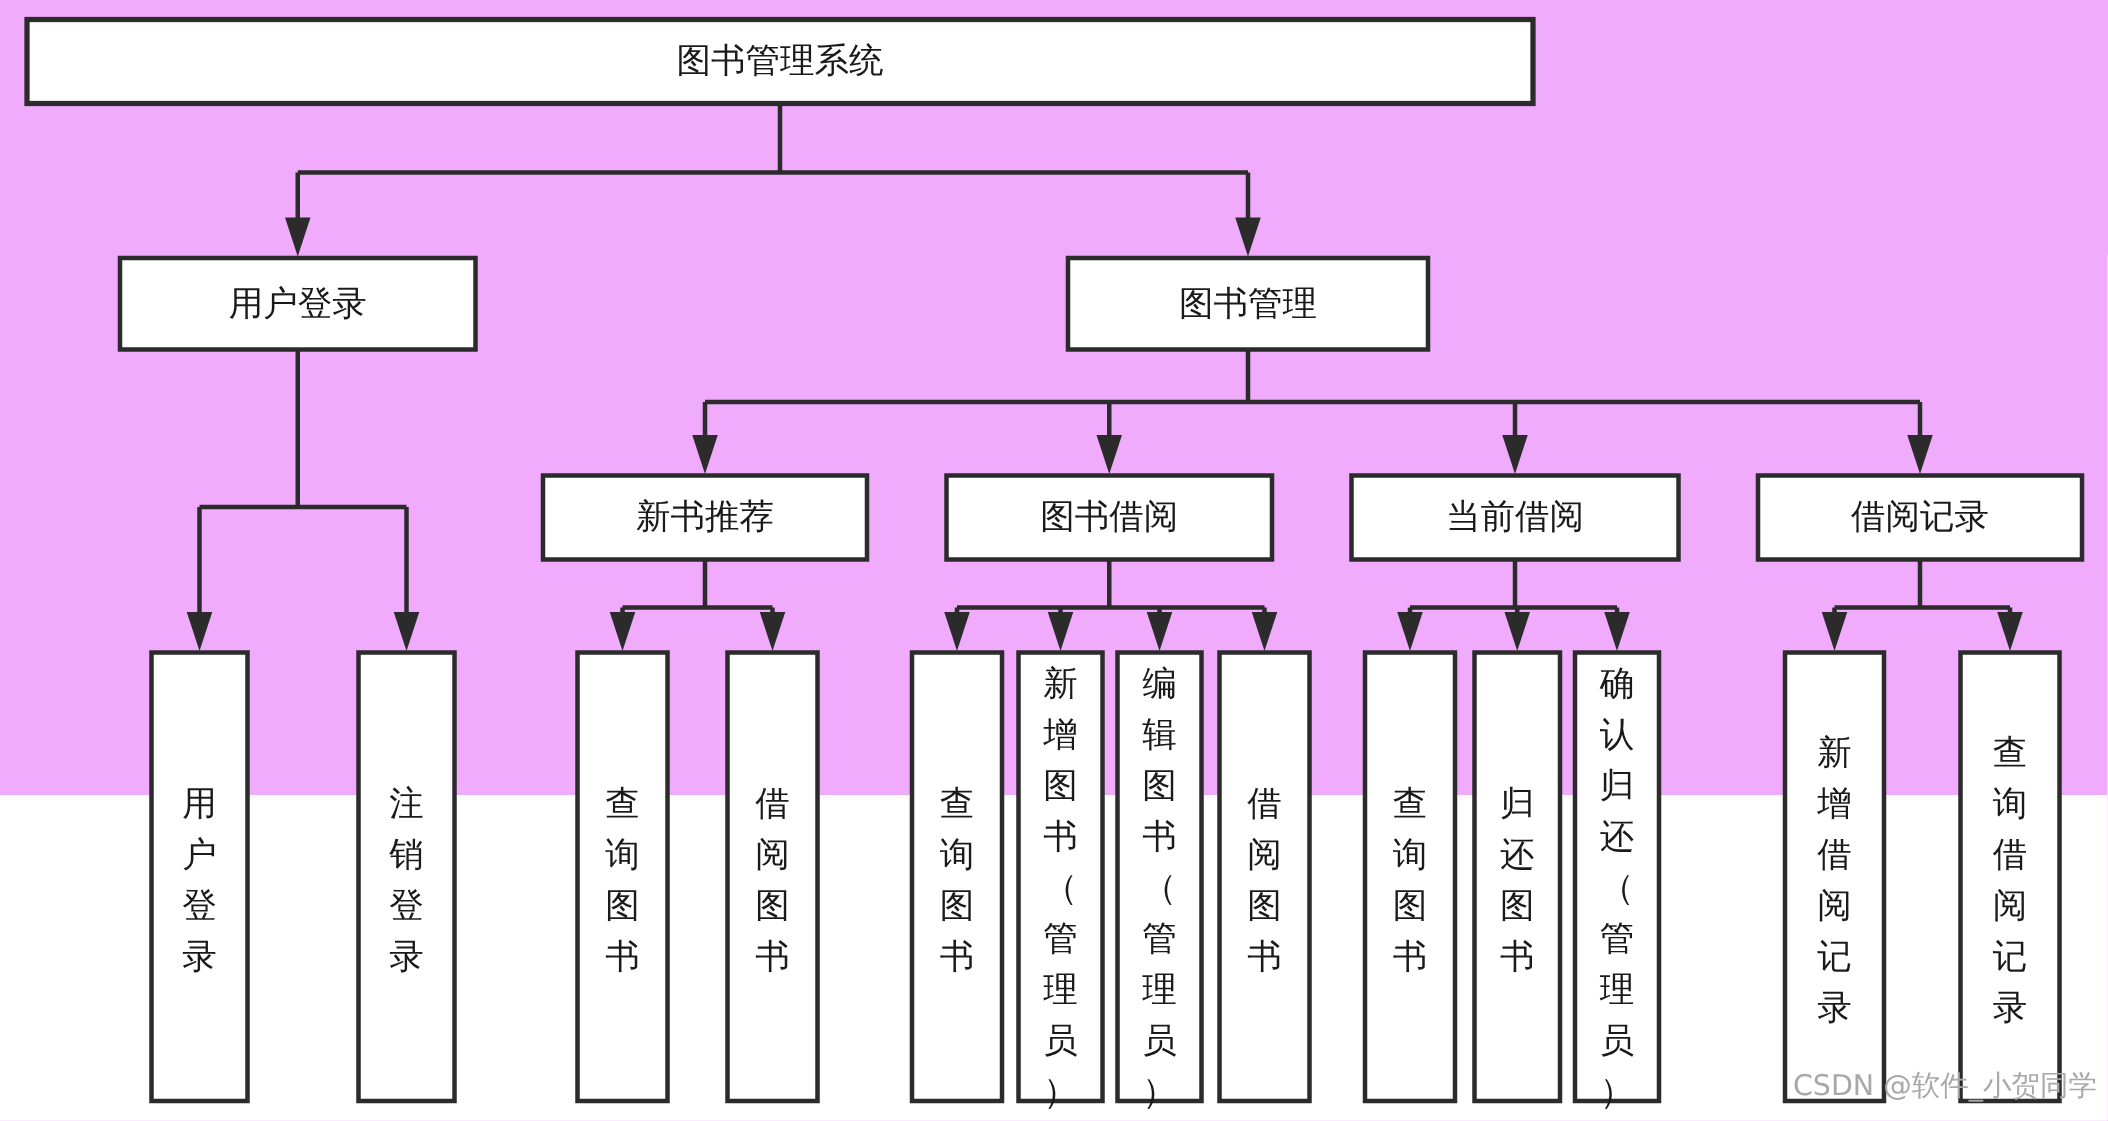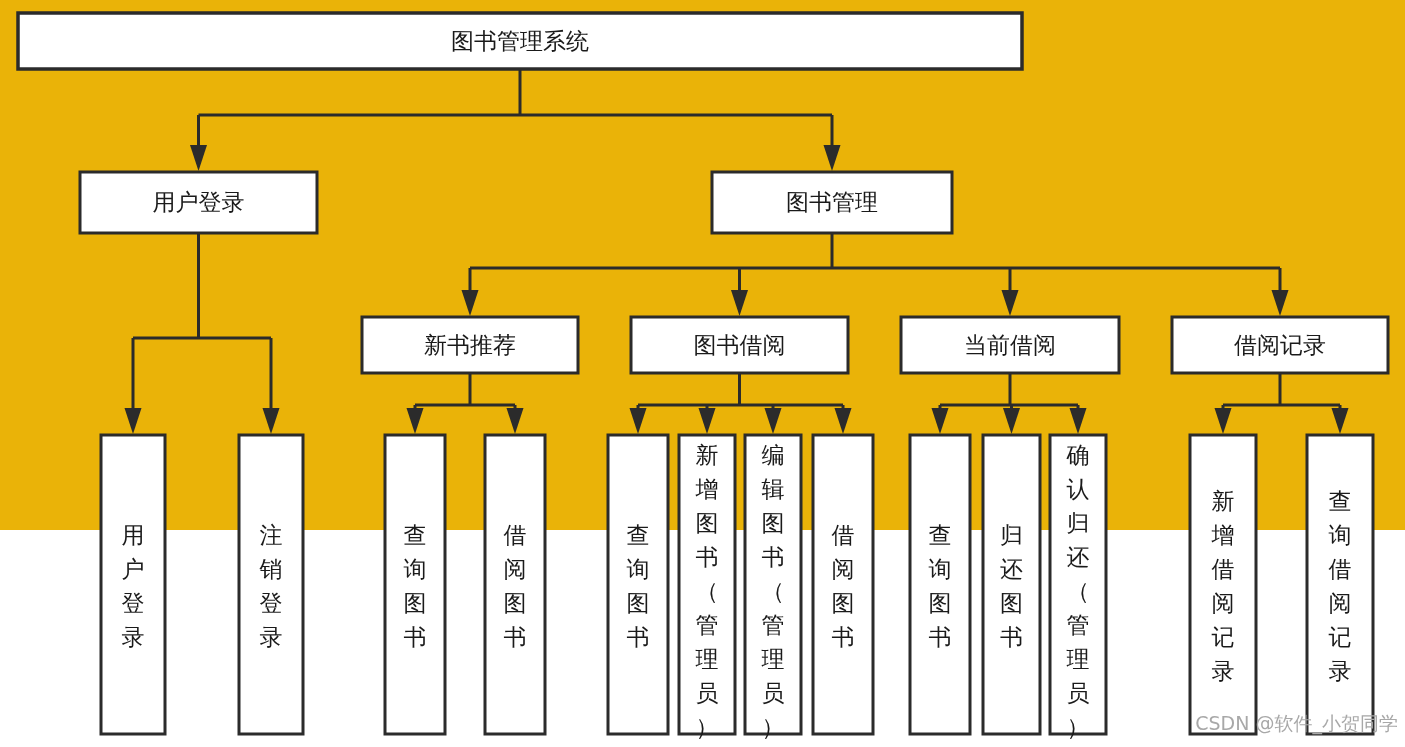"图书管理系统" #diagram-root { background: #eab308 -> #f0abfc }
